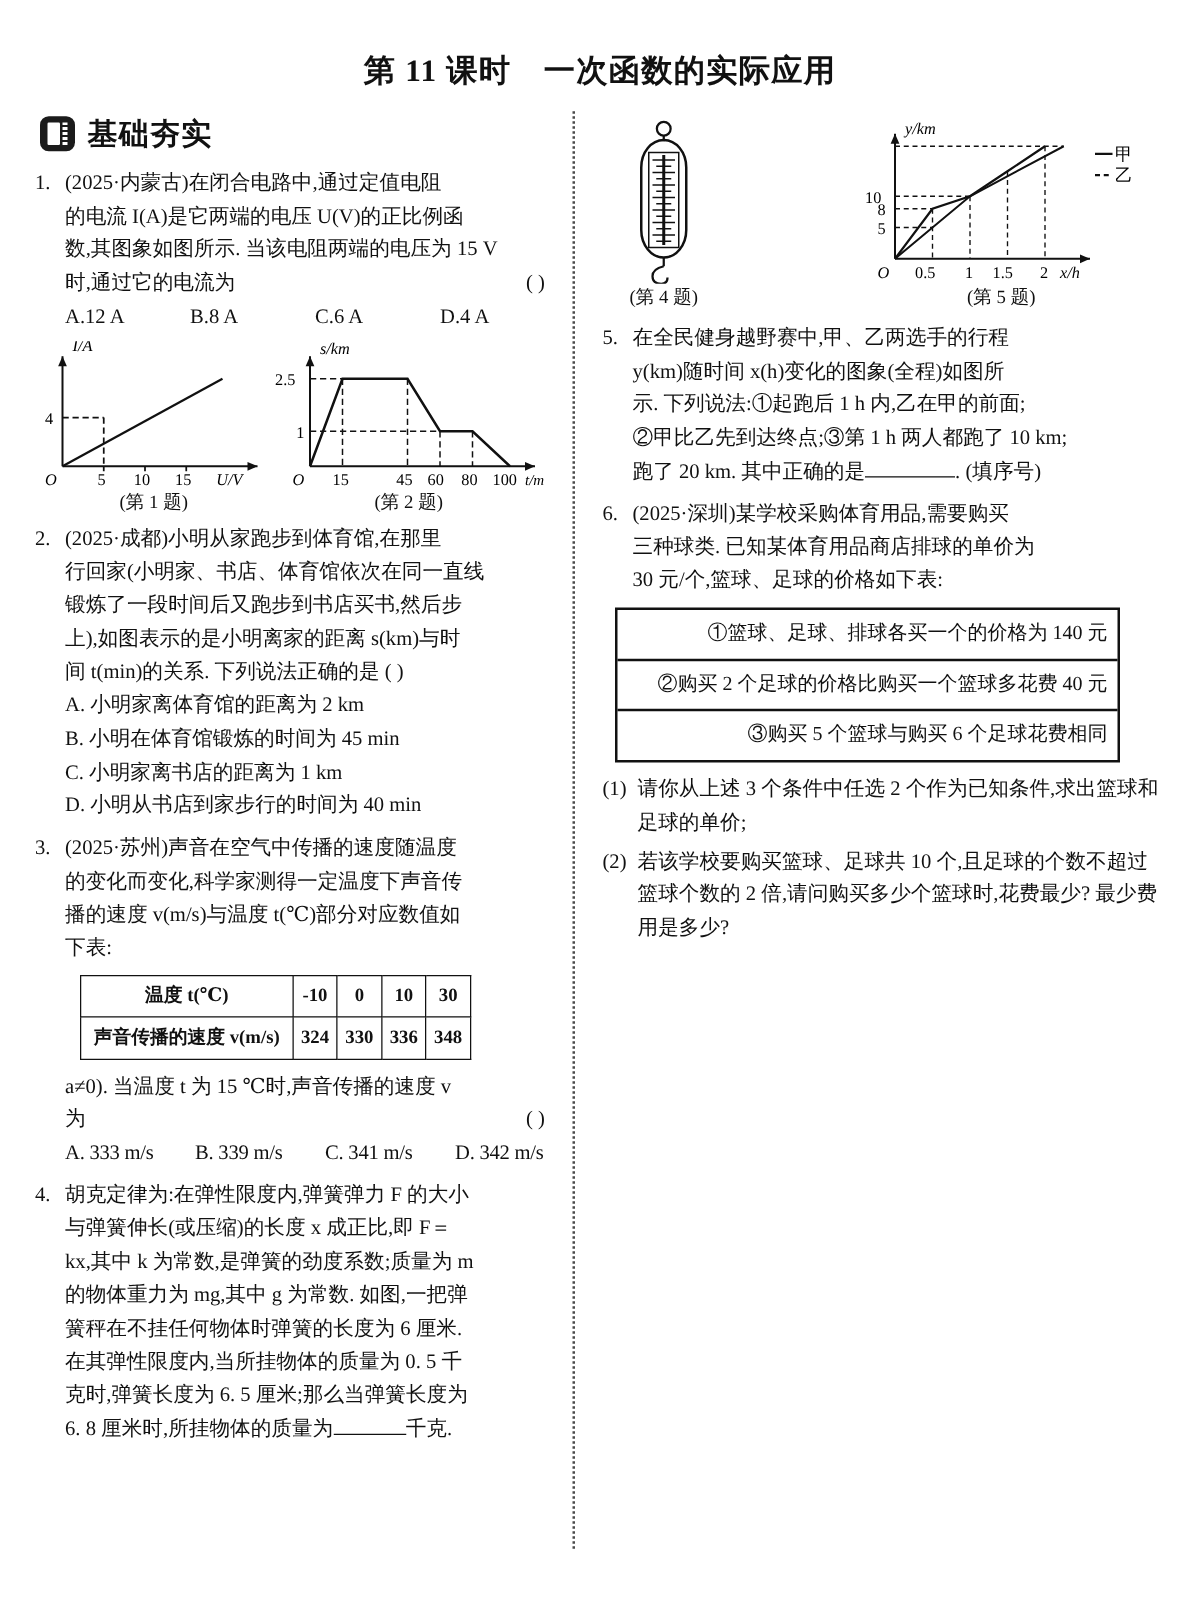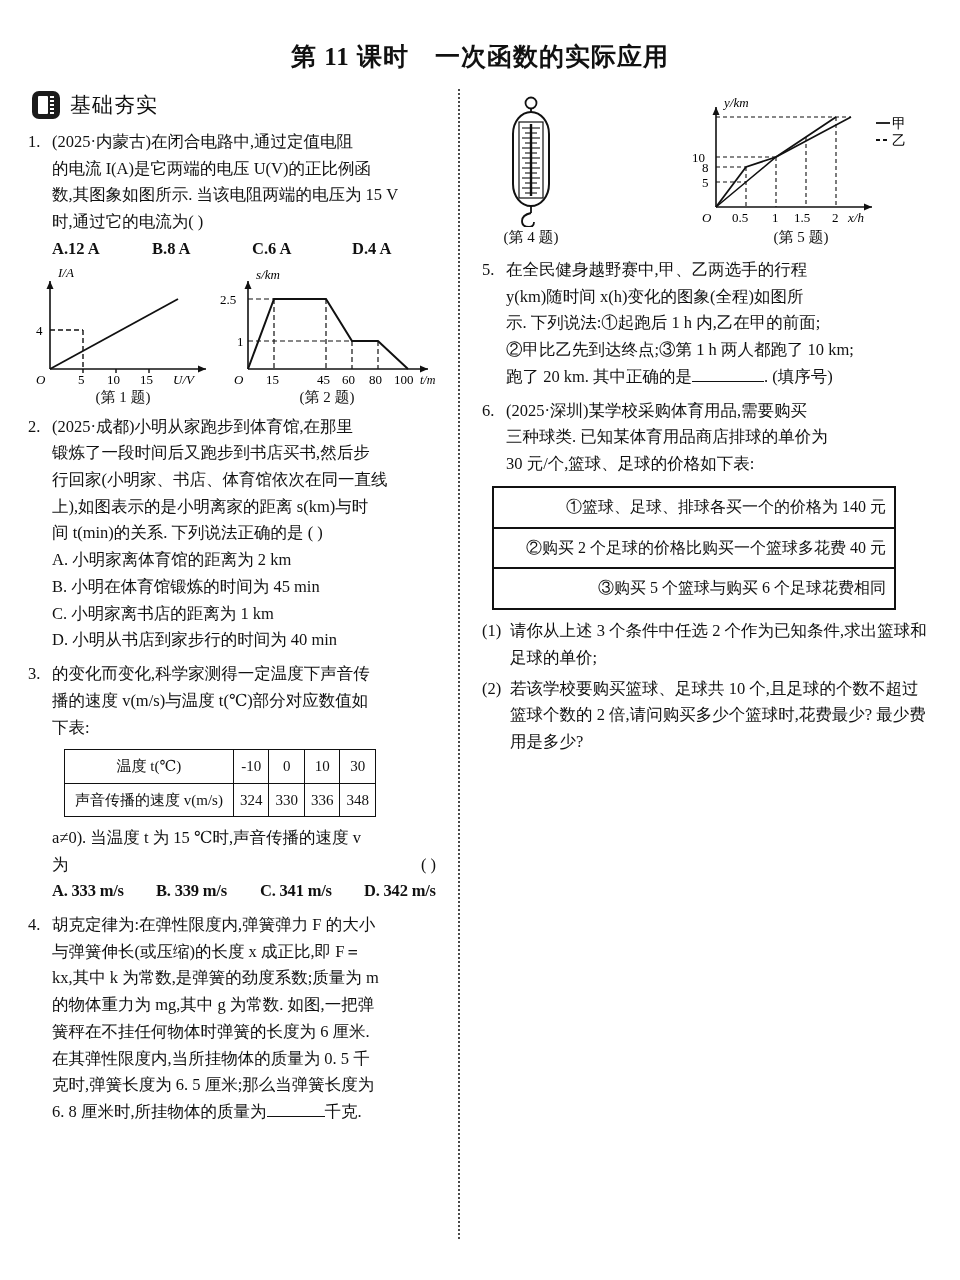"基础夯实" .sec-title { font-size: 21px -> 24px; font-weight: normal -> bold }
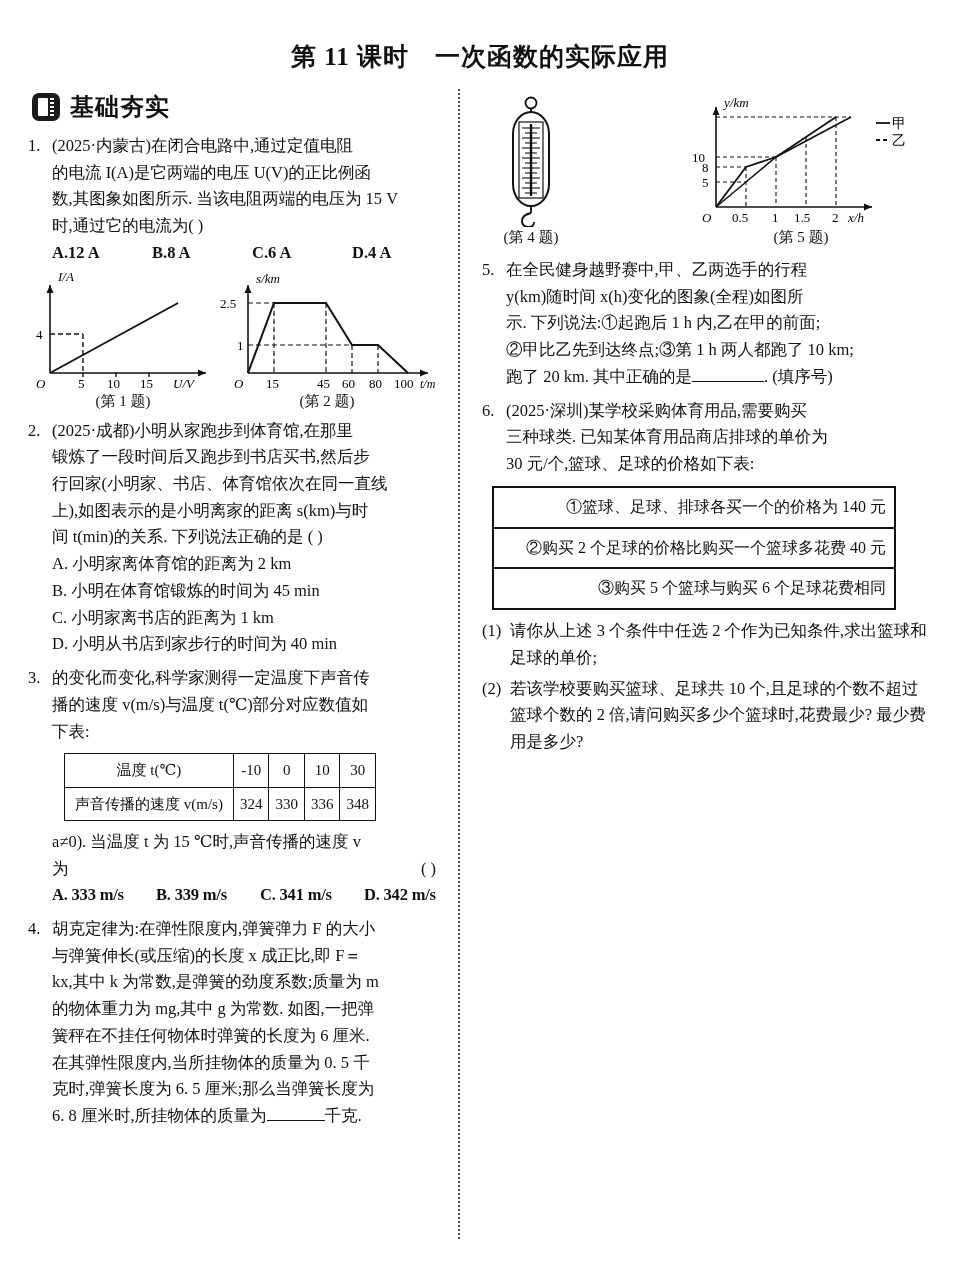"时,通过它的电流为" p { justify-content: none -> space-between }
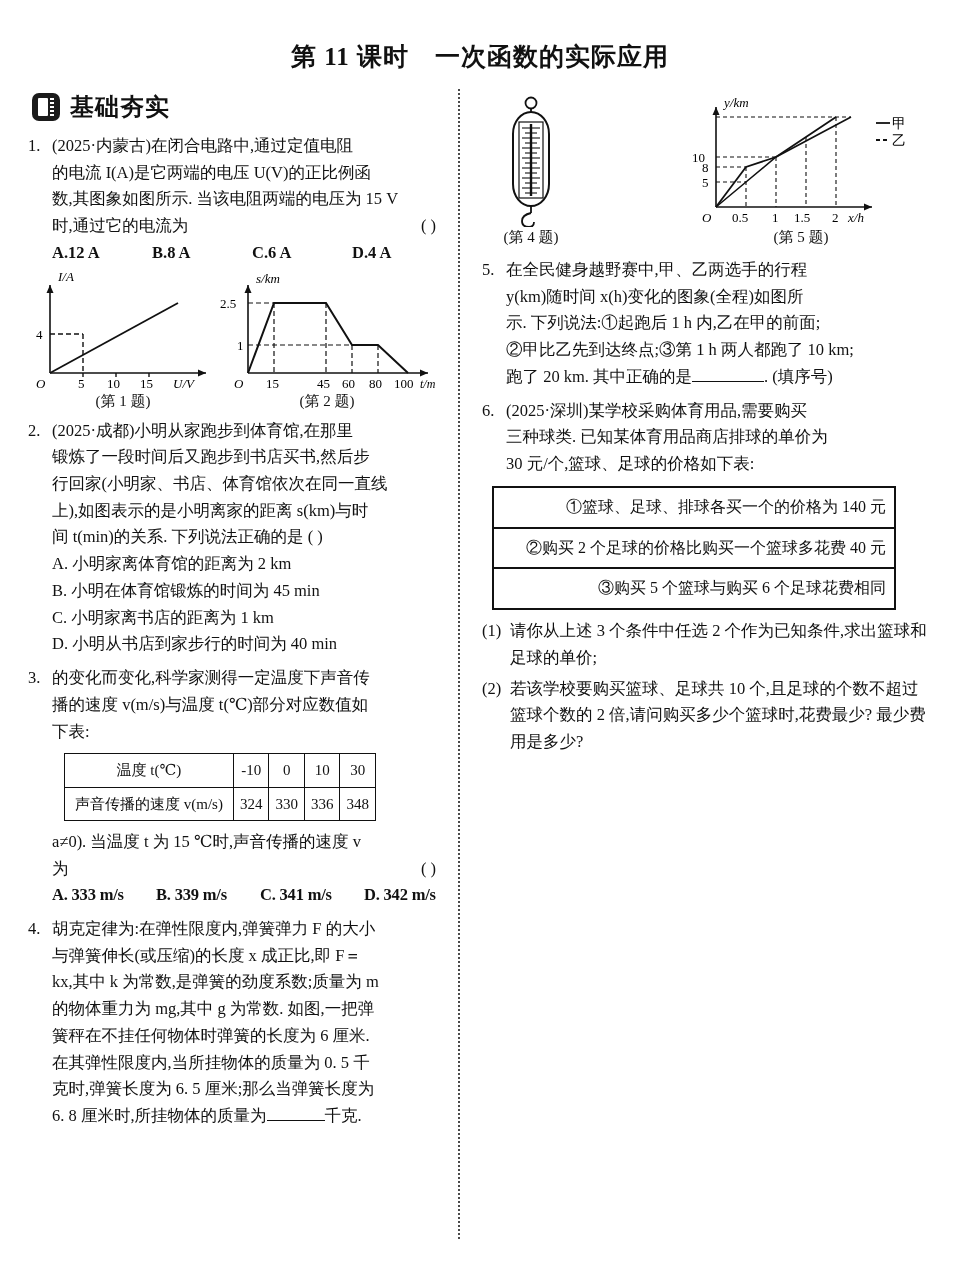"A.12 A" .opt-row span { font-weight: bold -> none }
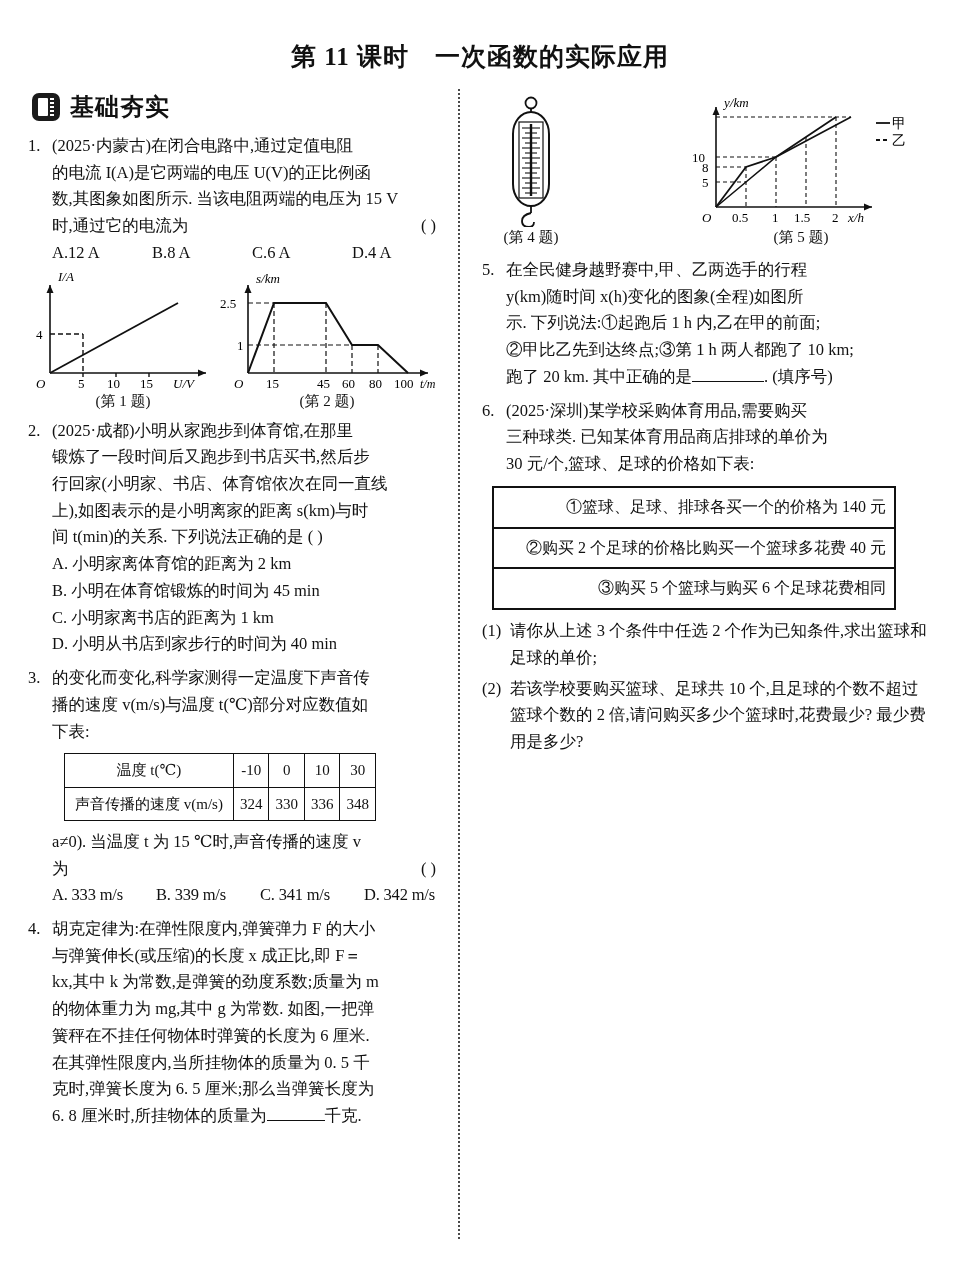"锻炼了一段时间后又跑步到书店买书,然后步" p { order: before "行回家(小明家、书店、体育馆依次在同一直线" -> after "行回家(小明家、书店、体育馆依次在同一直线" }
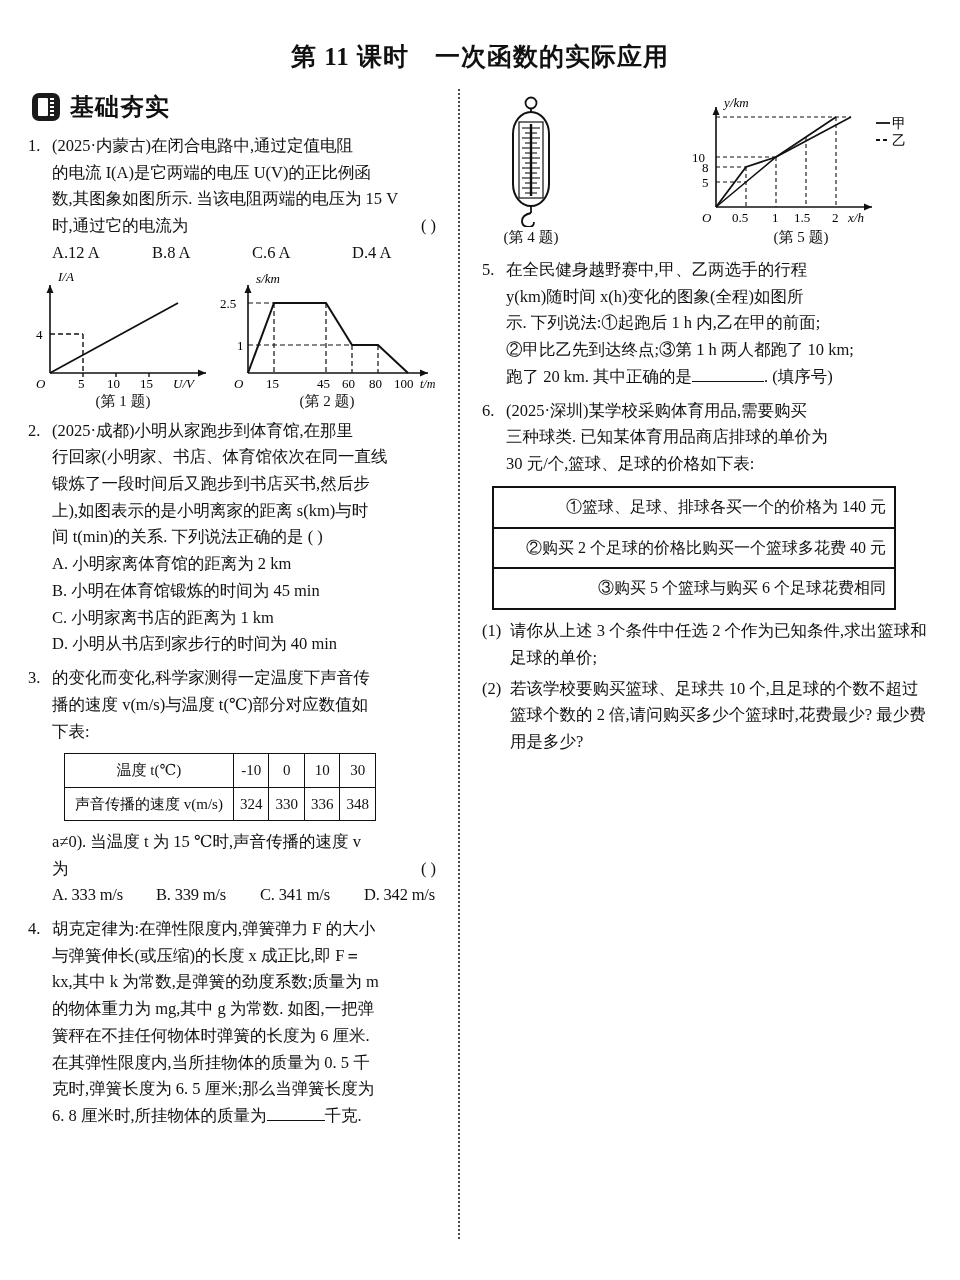"(2025·苏州)声音在空气中传播的速度随温度" p { html: none -> <p>(2025·苏州)声音在空气中传播的速度随温度</p> }
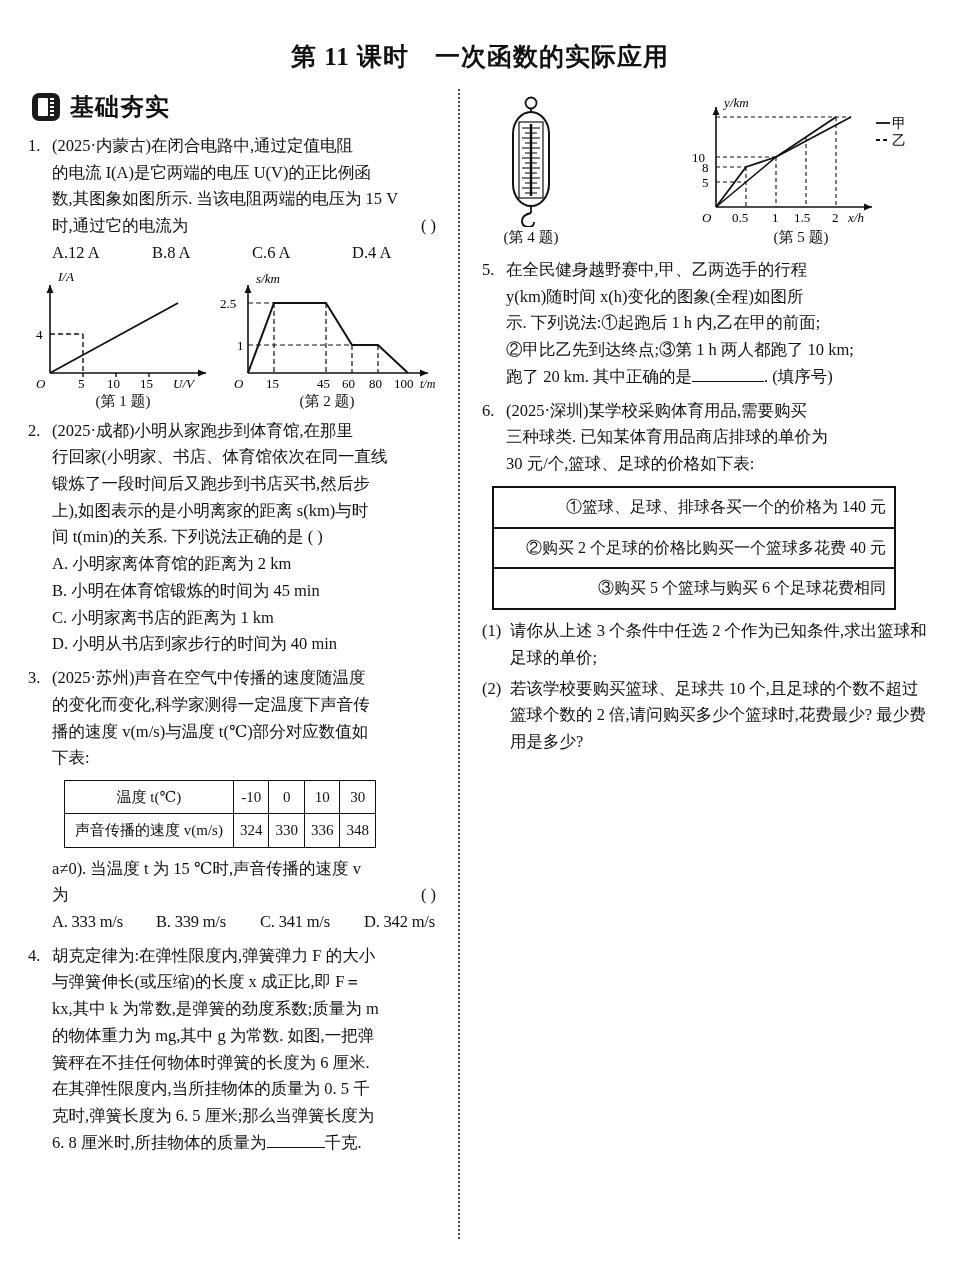"温度 t(℃)" table.dtable td { font-weight: none -> bold }
